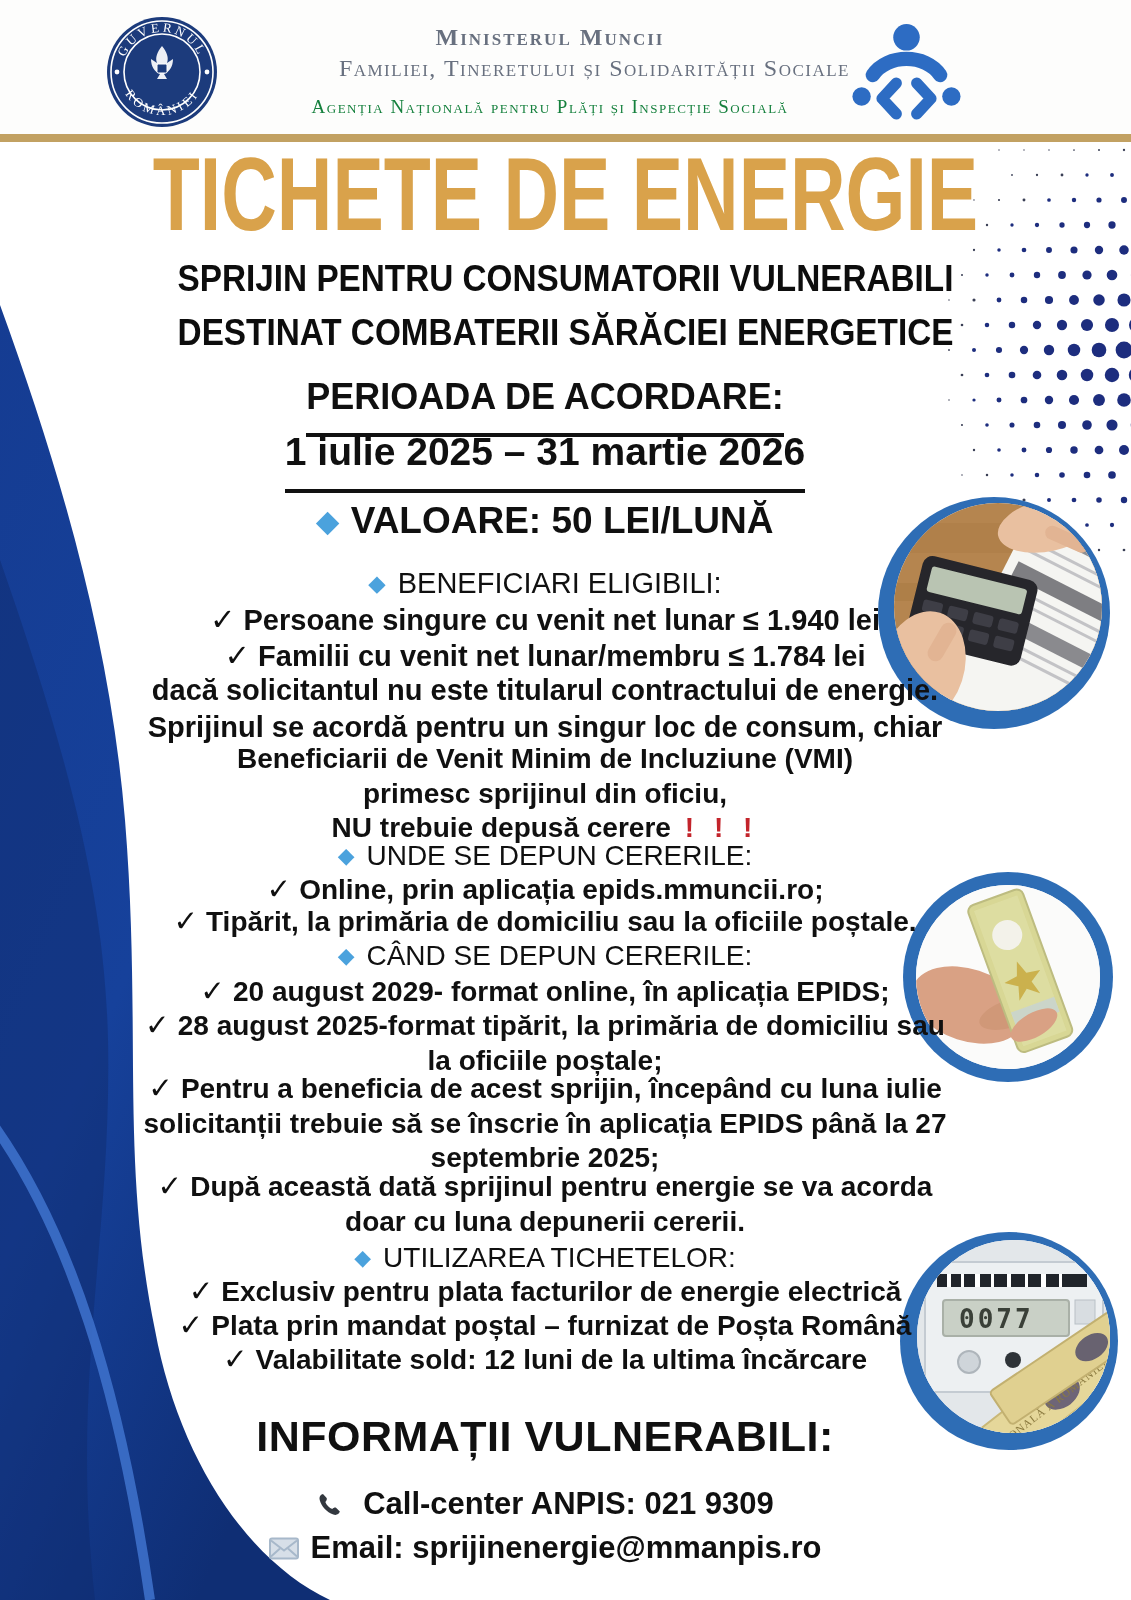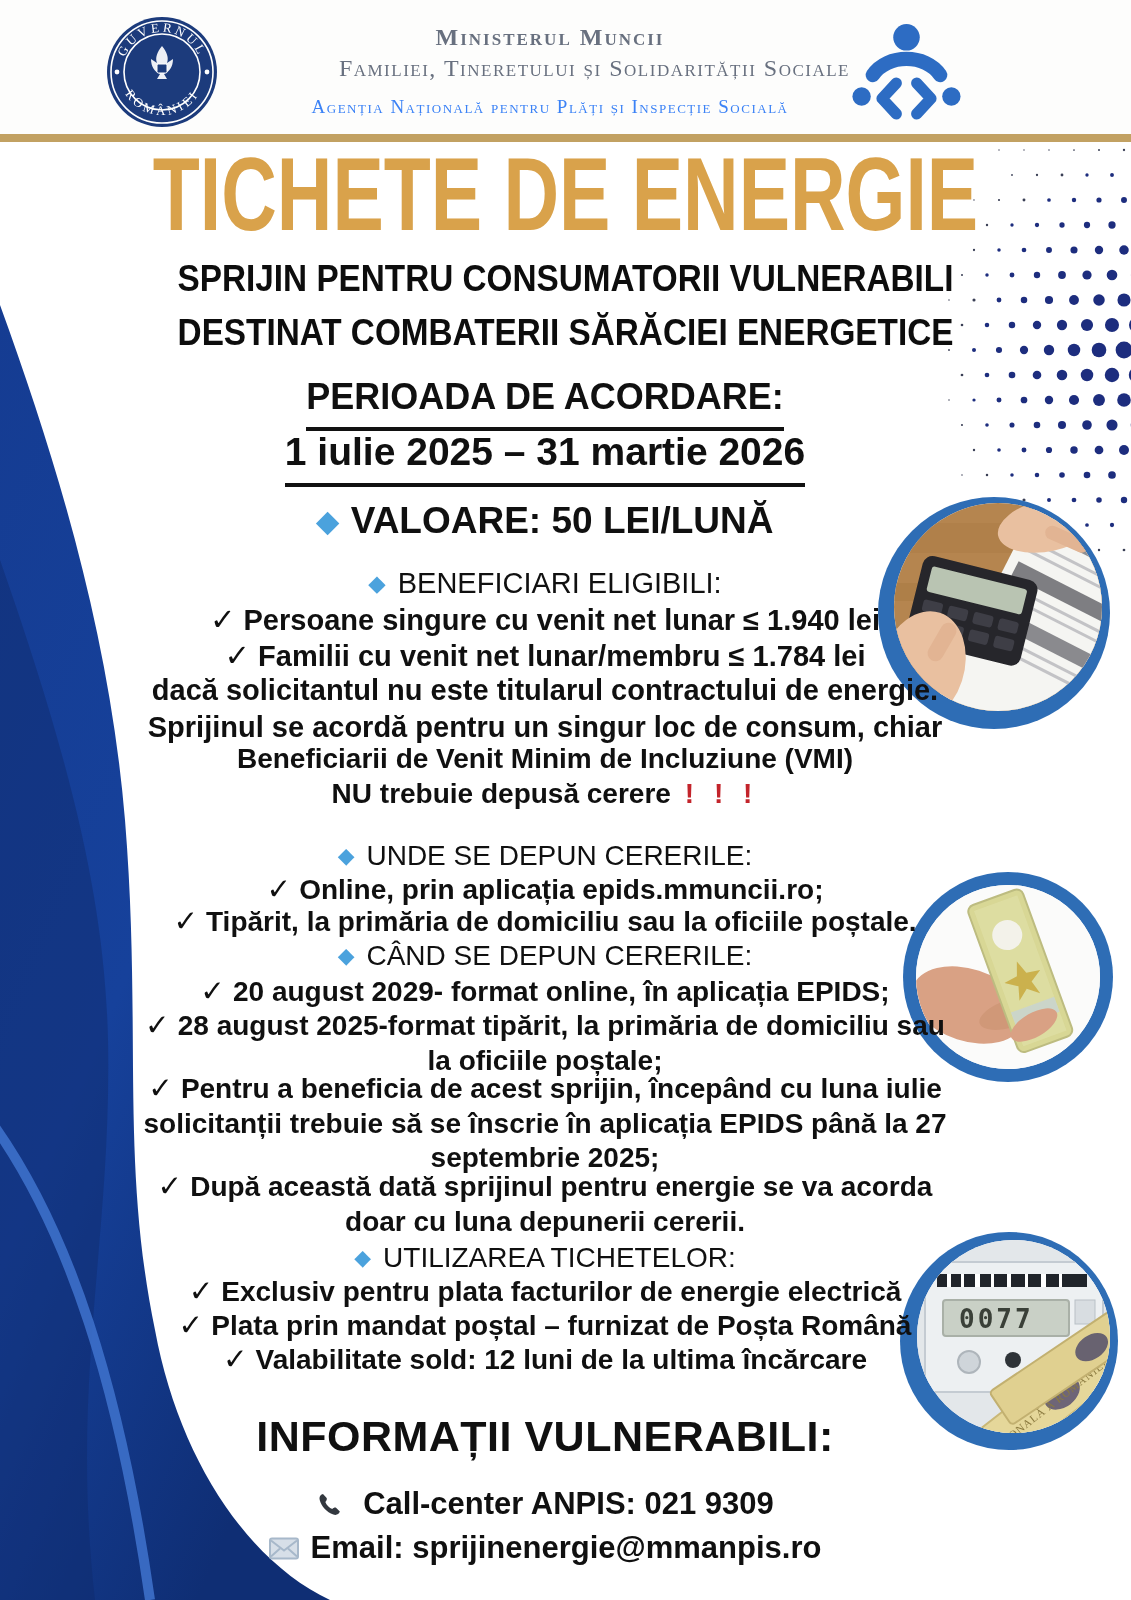"Agenția Națională pentru Plăți și" .ministry .l3 { color: #3b82f6 -> #15803d }
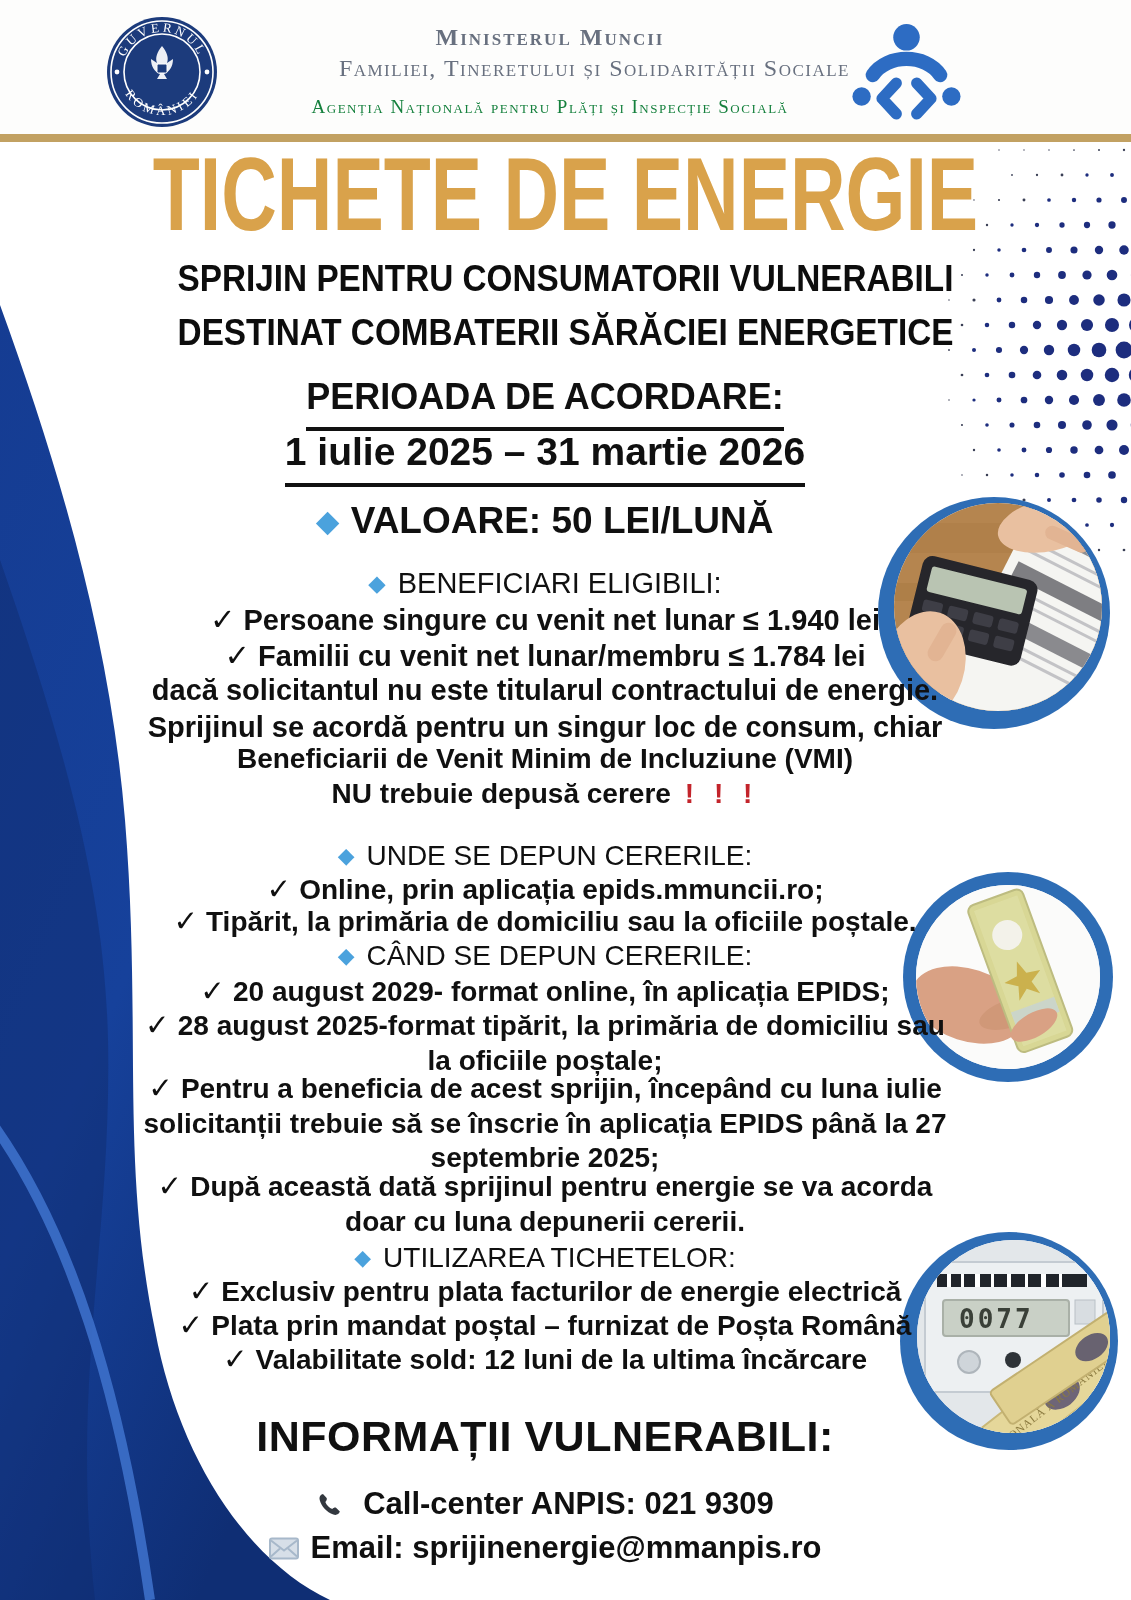"PERIOADA DE ACORDARE:" .big-under .u { padding-bottom: 10px -> 16px }
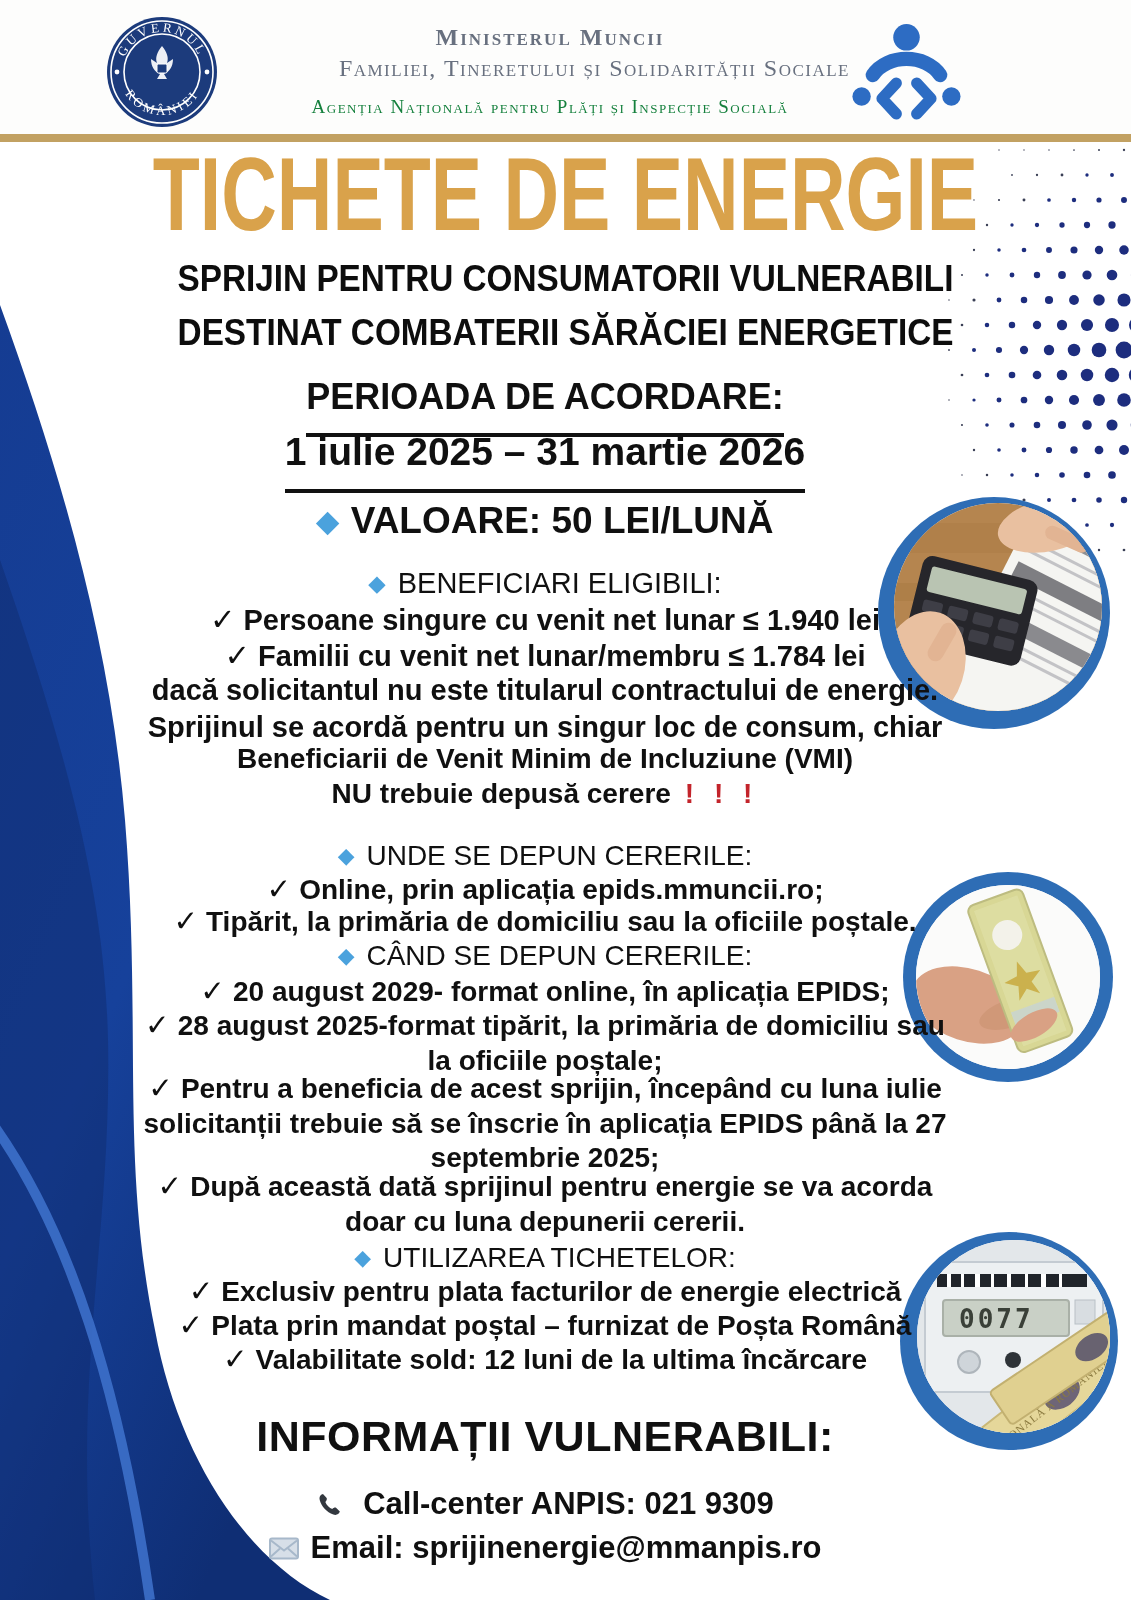"primesc sprijinul din oficiu," div { html: none -> <div>primesc sprijinul din oficiu,</div> }
